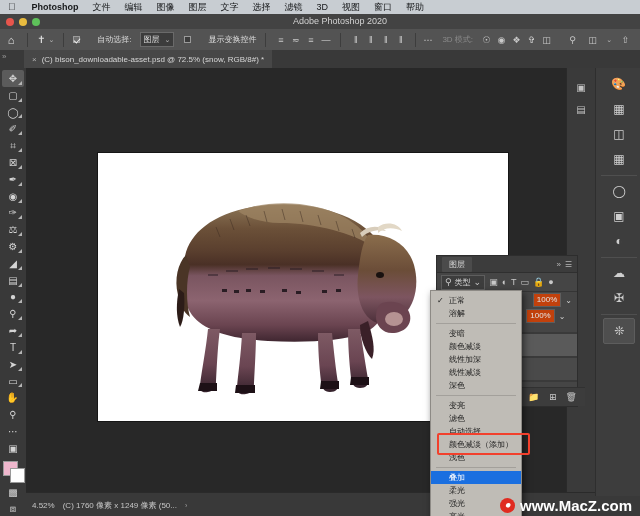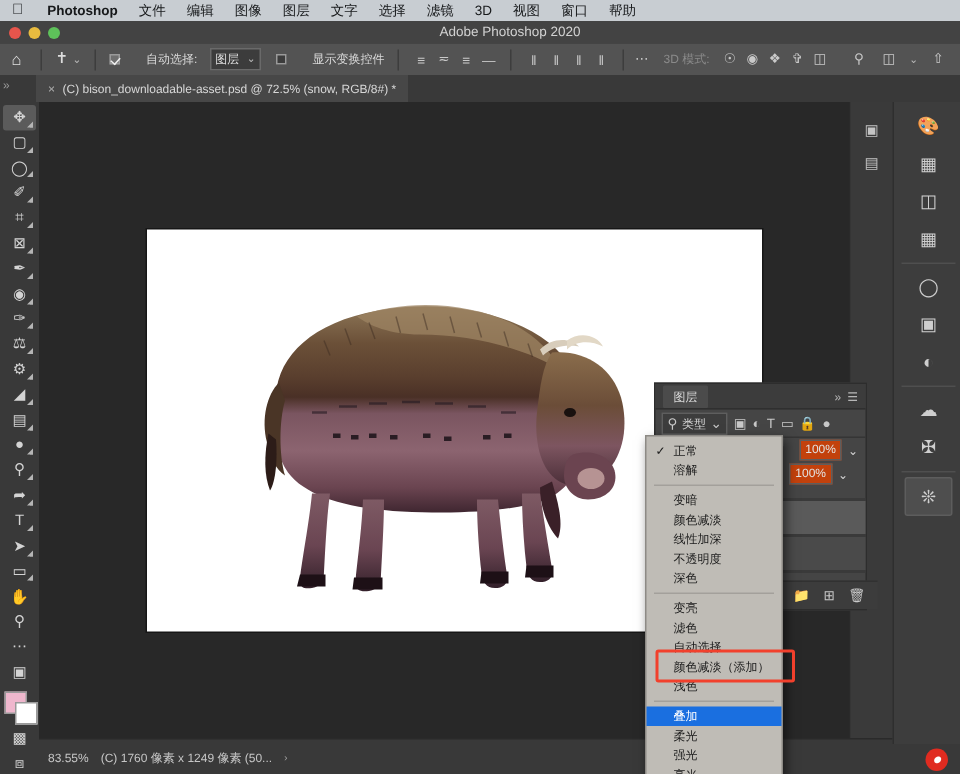"不透明度" span { text: 不透明度 -> 线性减淡 }
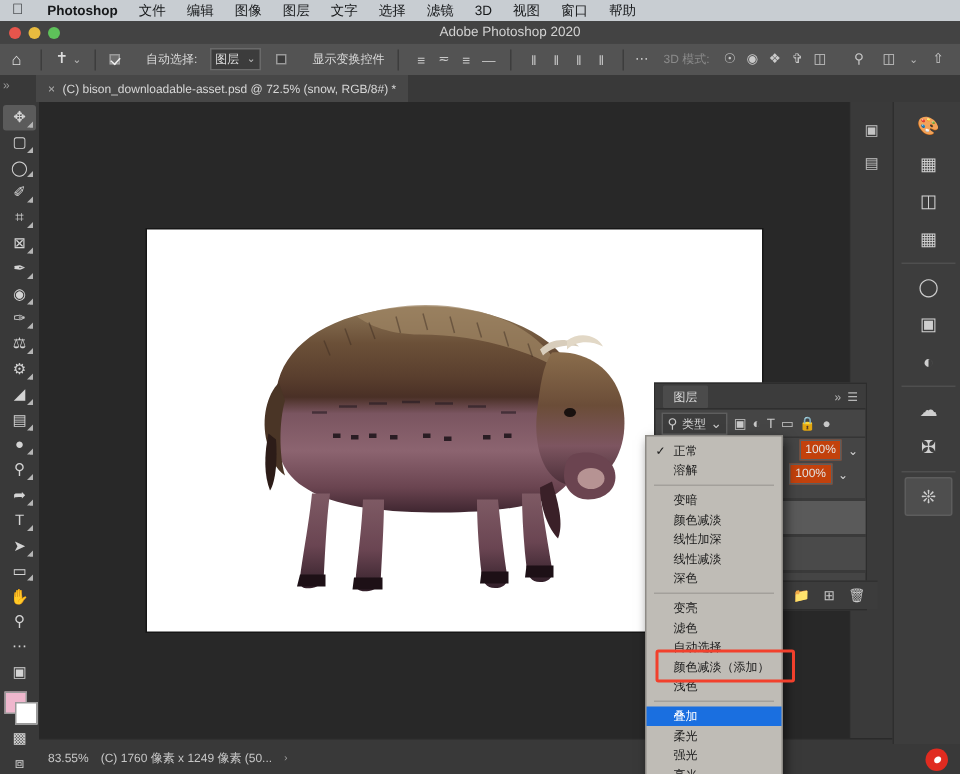"83.55%" span { text: 83.55% -> 4.52% }
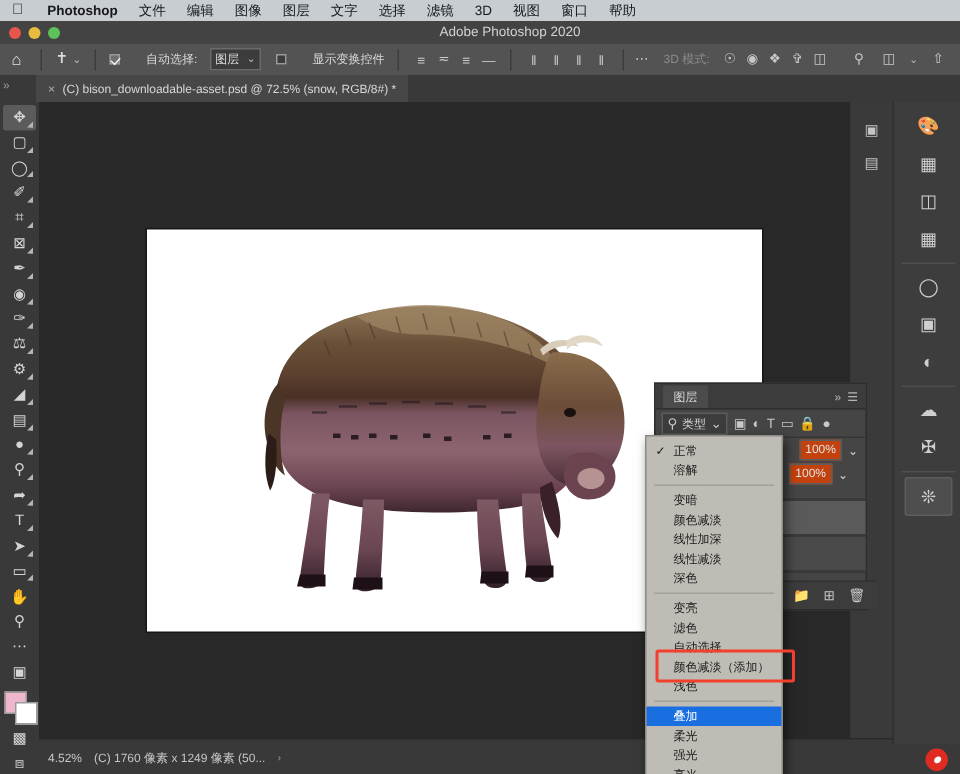"www.MacZ.com" span { html: none -> <span>www.MacZ.com</span> }
